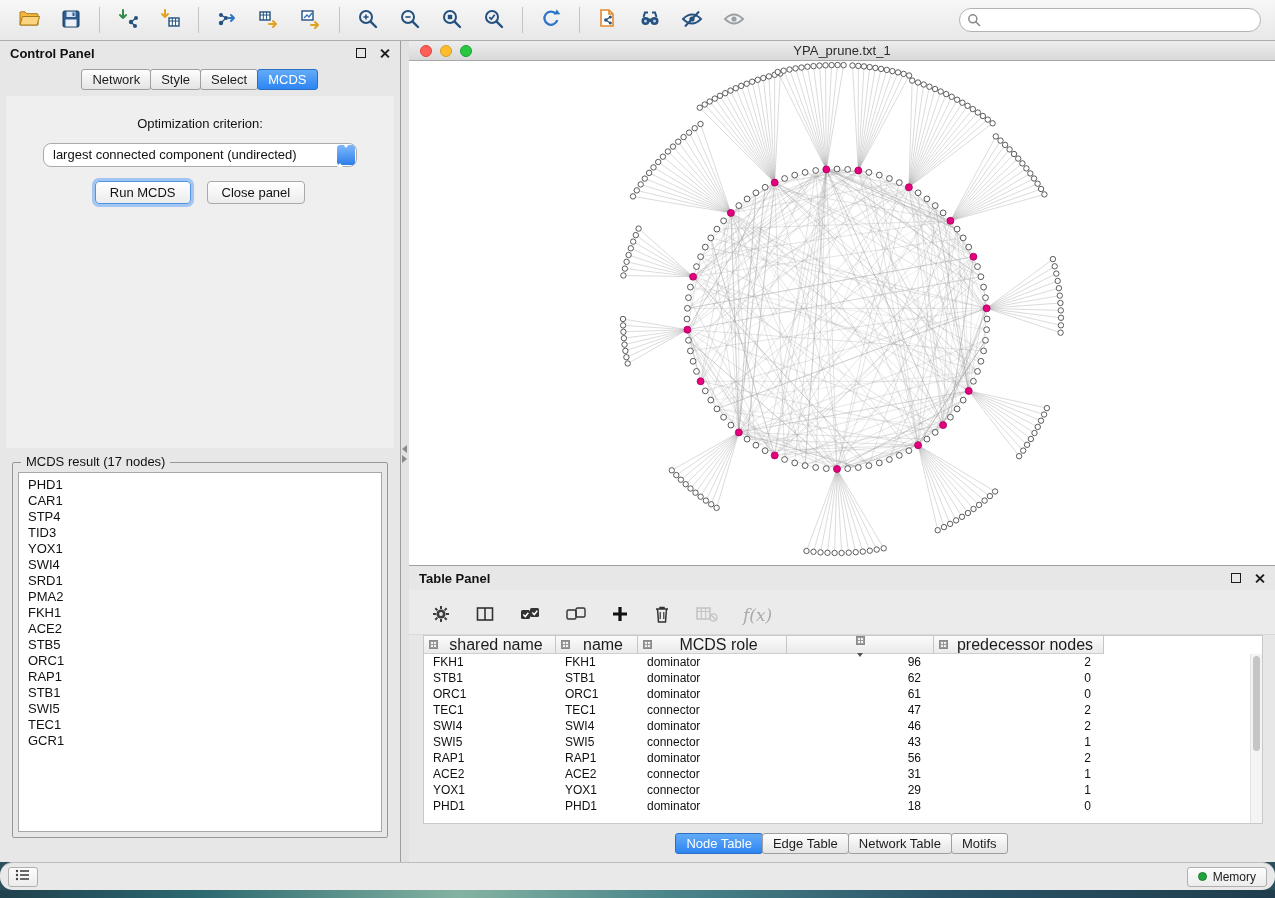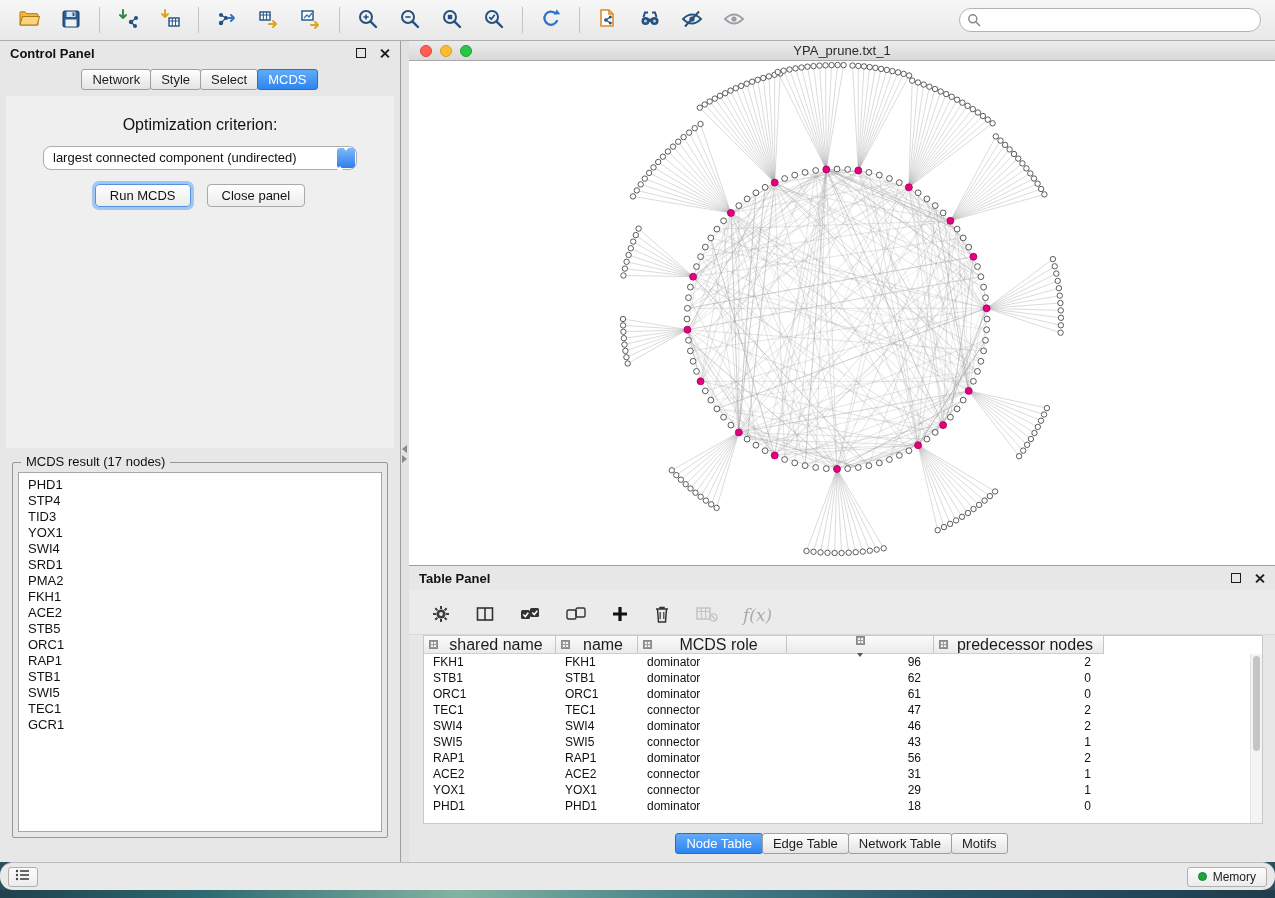"Optimization criterion:" .opt-label { font-size: 16px -> 13px }
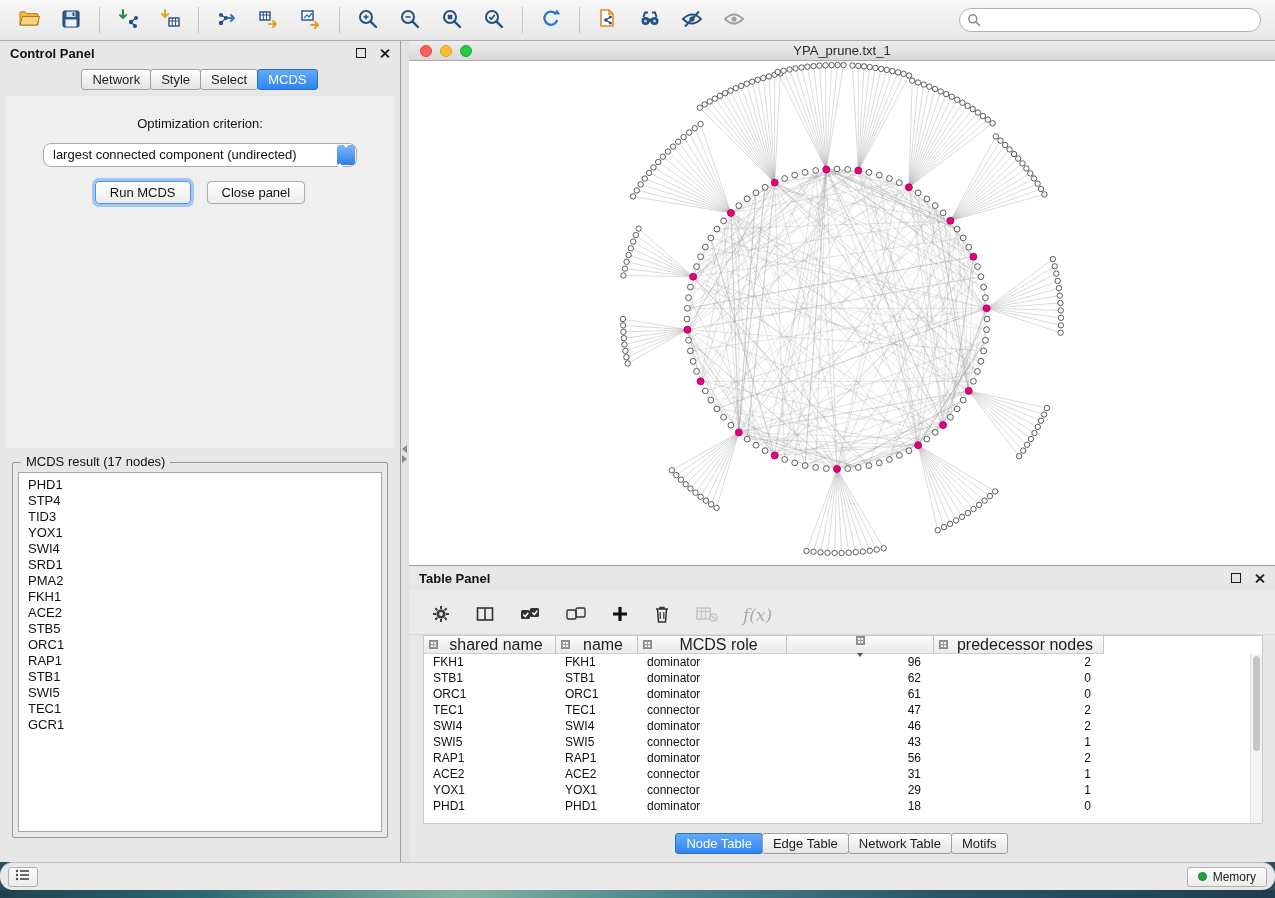"CAR1" div.mcds-item { html: none -> <div>CAR1</div> }
